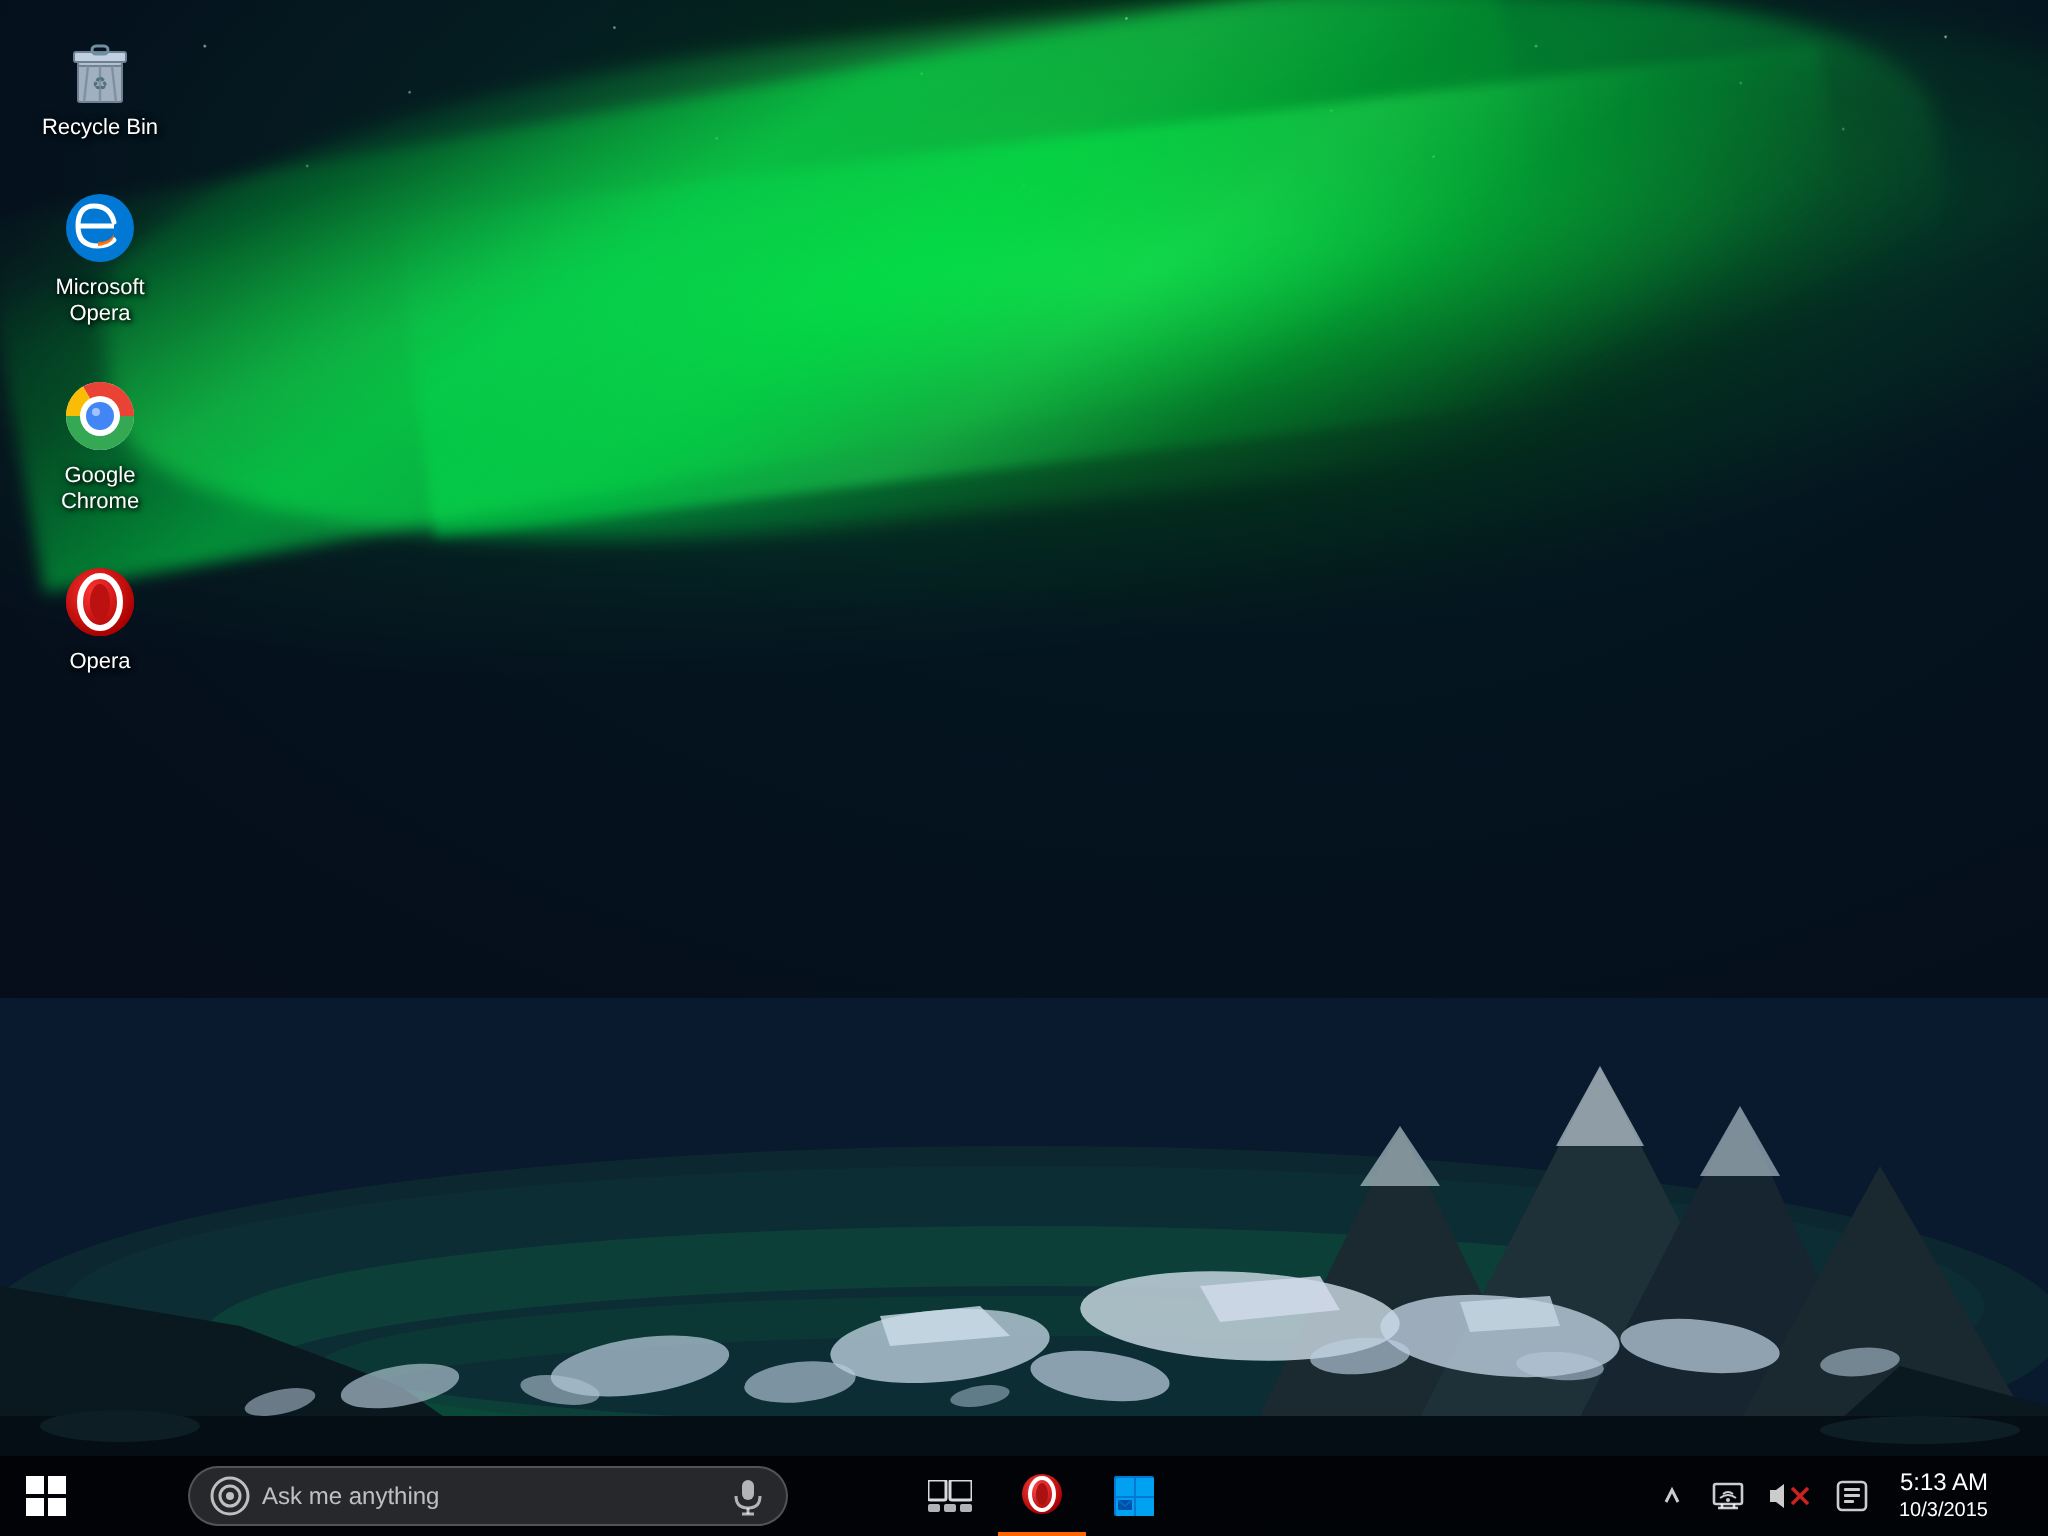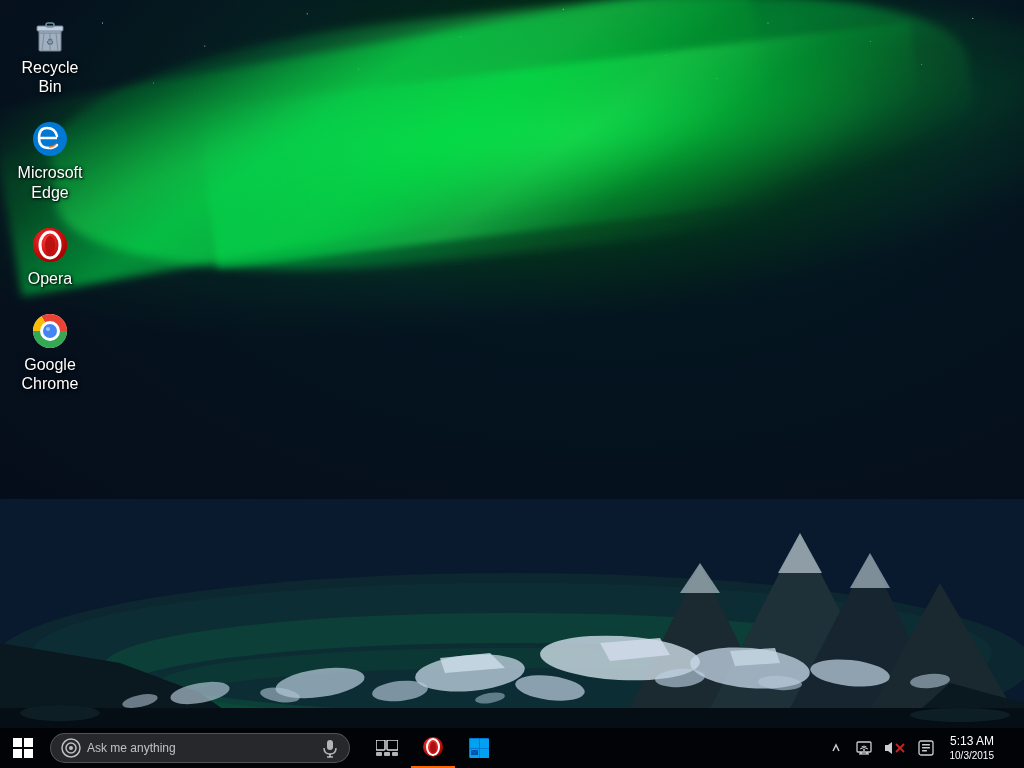"Recycle Bin" .icon-label { font-size: 16px -> 11px }
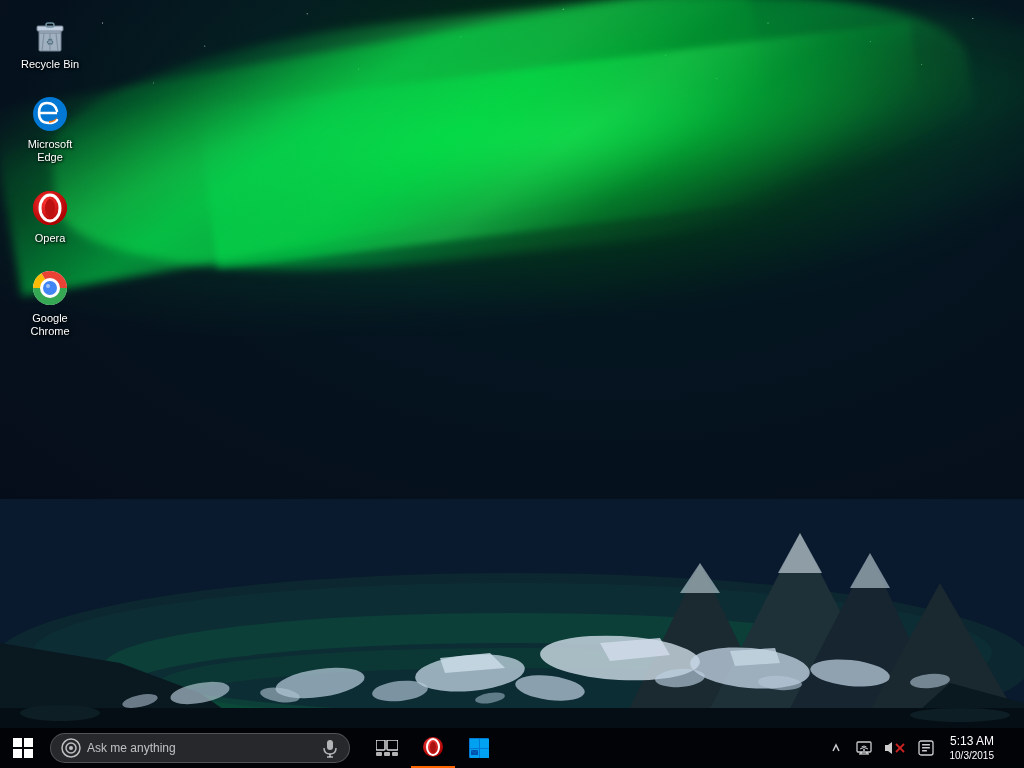"Microsoft Edge" span.icon-label { text: Edge -> Opera }
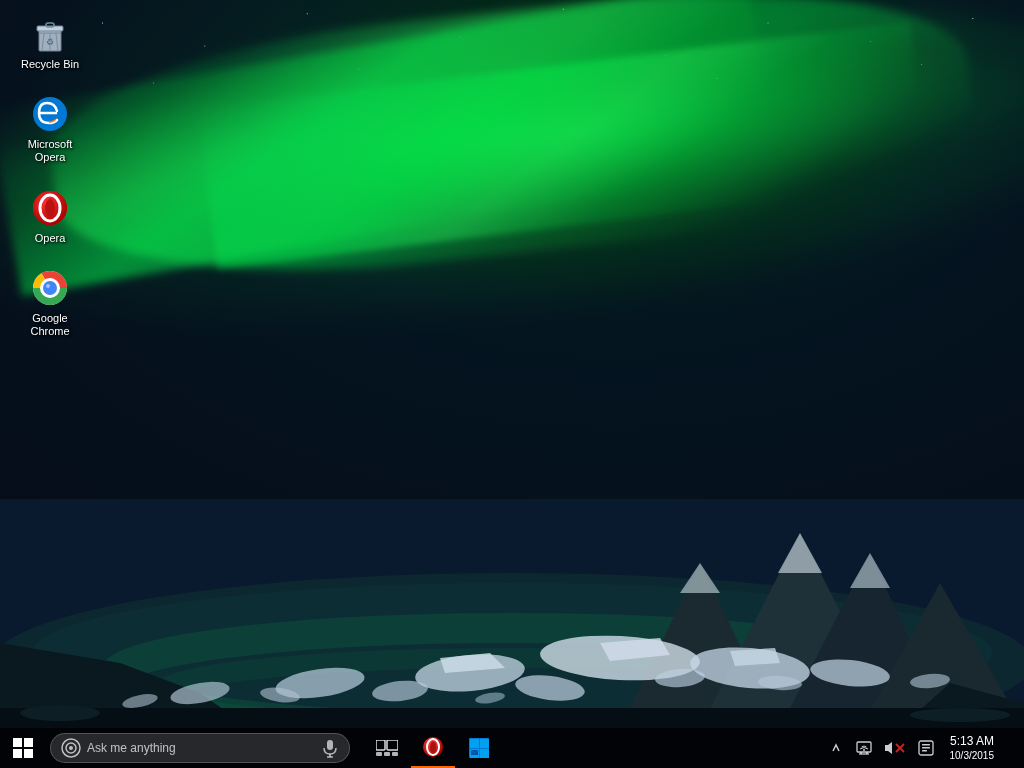"Opera" div.desktop-icon { order: before "Google Chrome" -> after "Google Chrome" }
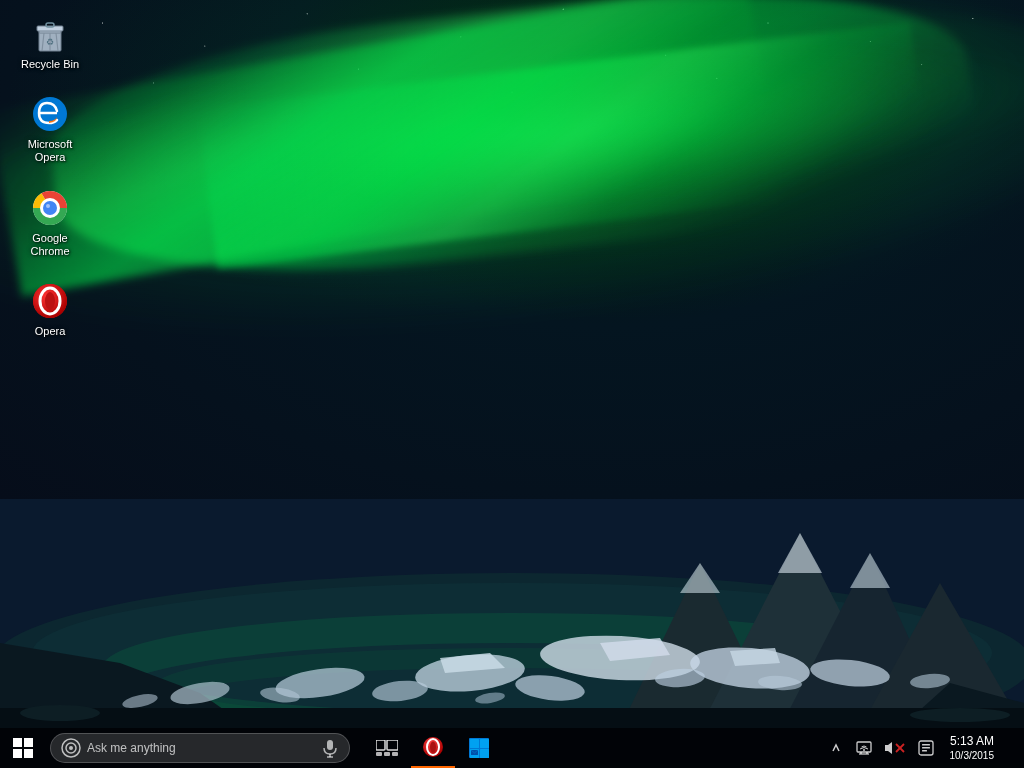"Ask me anything" #taskbar { gap: none -> 44px }
